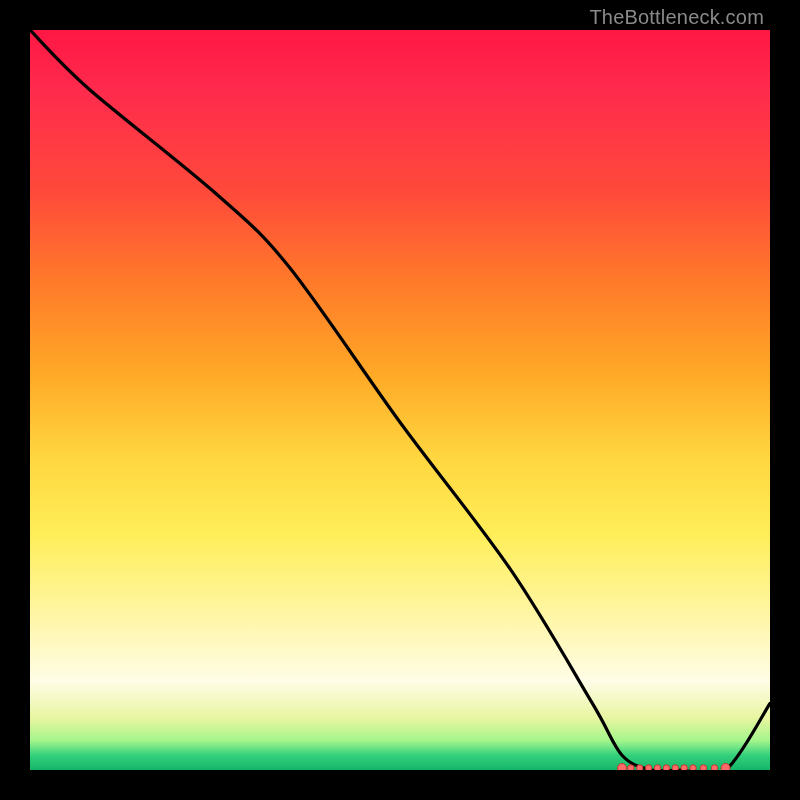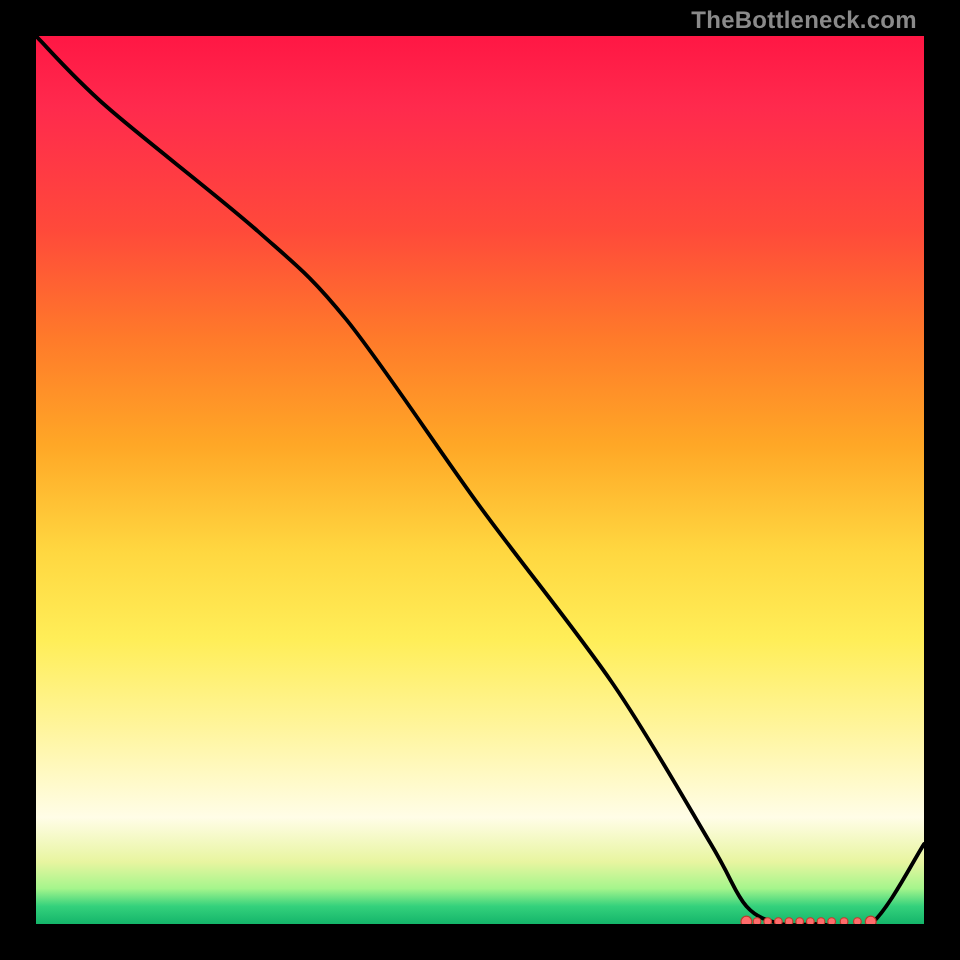"TheBottleneck.com" .attribution { font-weight: 700 -> 400 }
